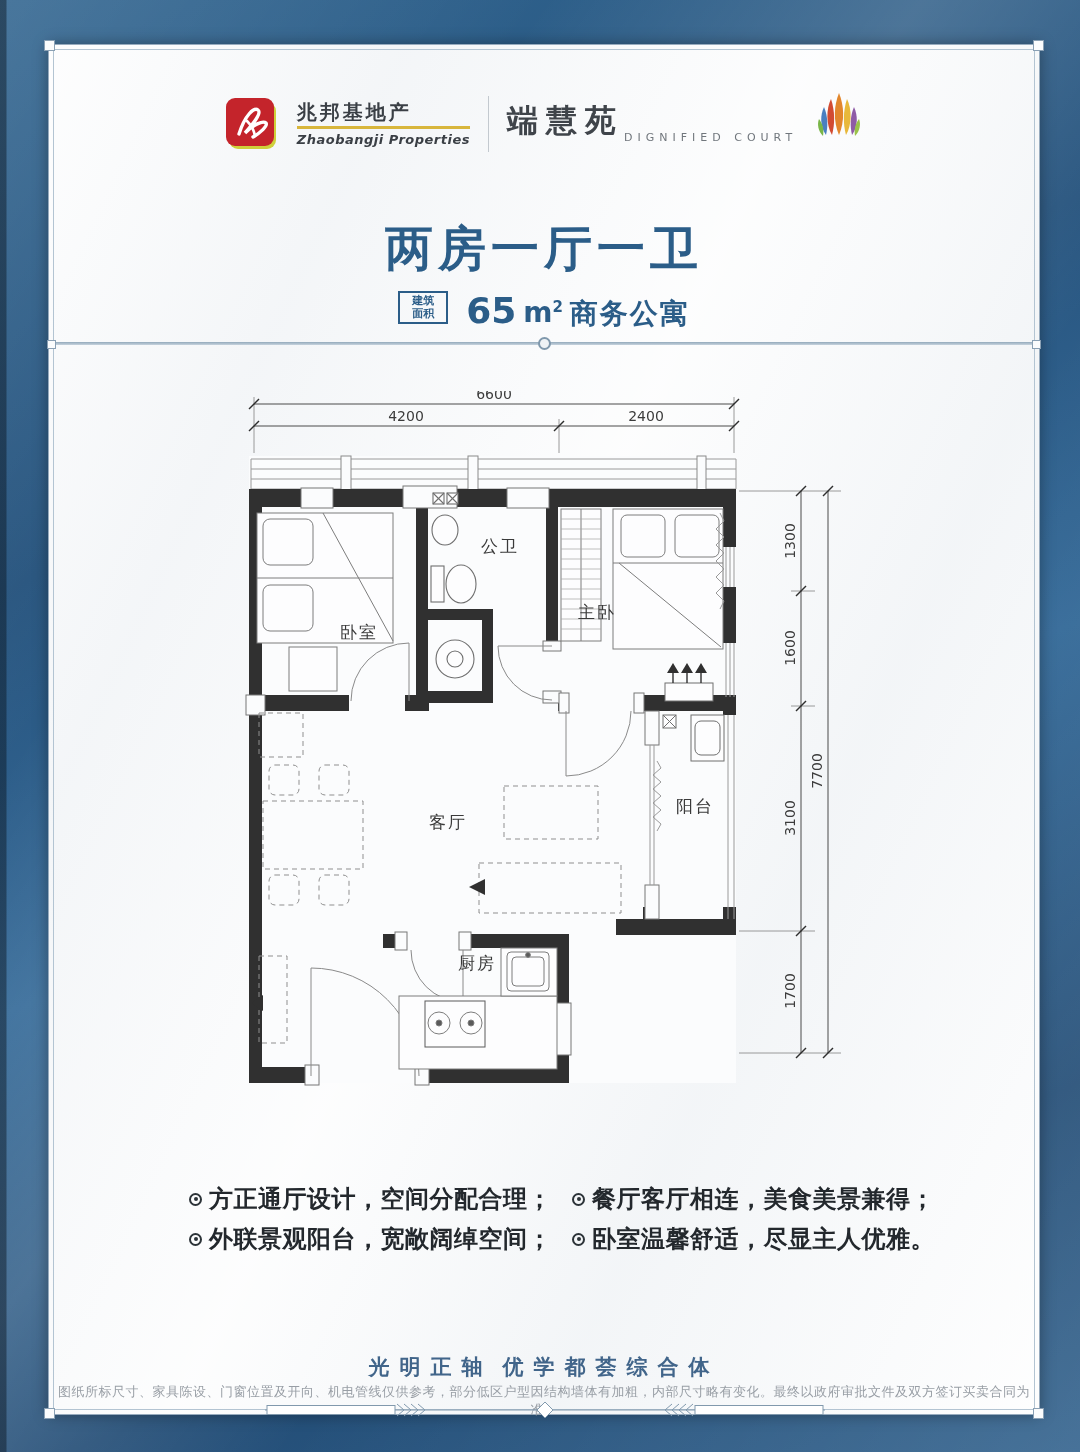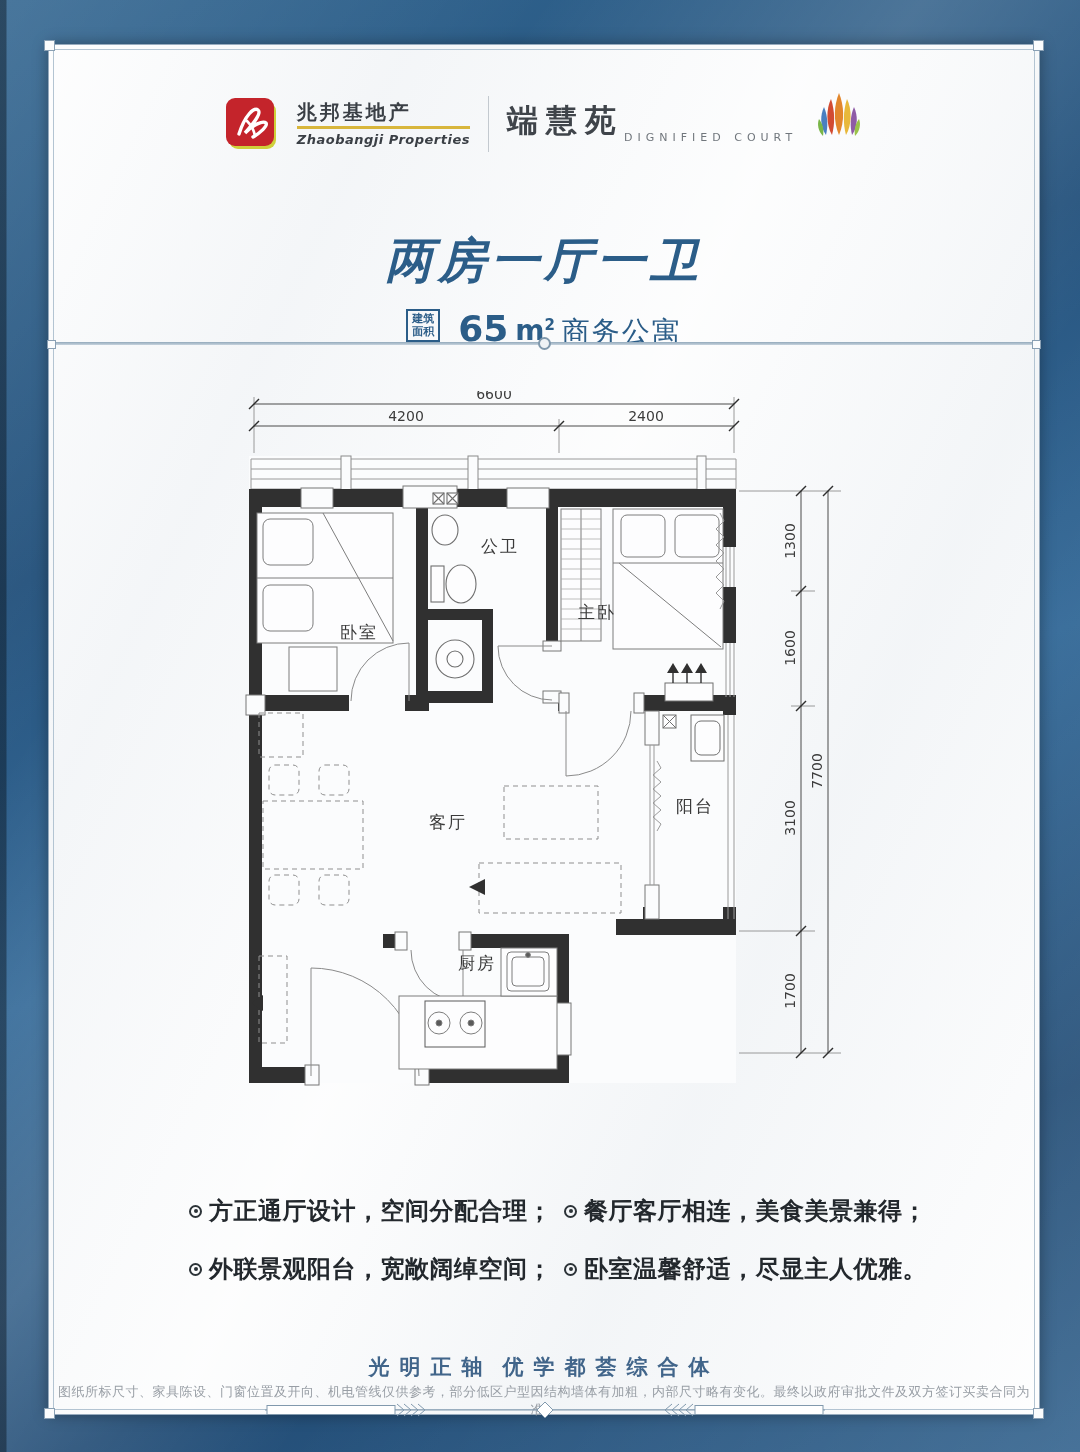"两房一厅一卫" .headline h1 { font-style: italic -> none; margin: 16px -> 4px }
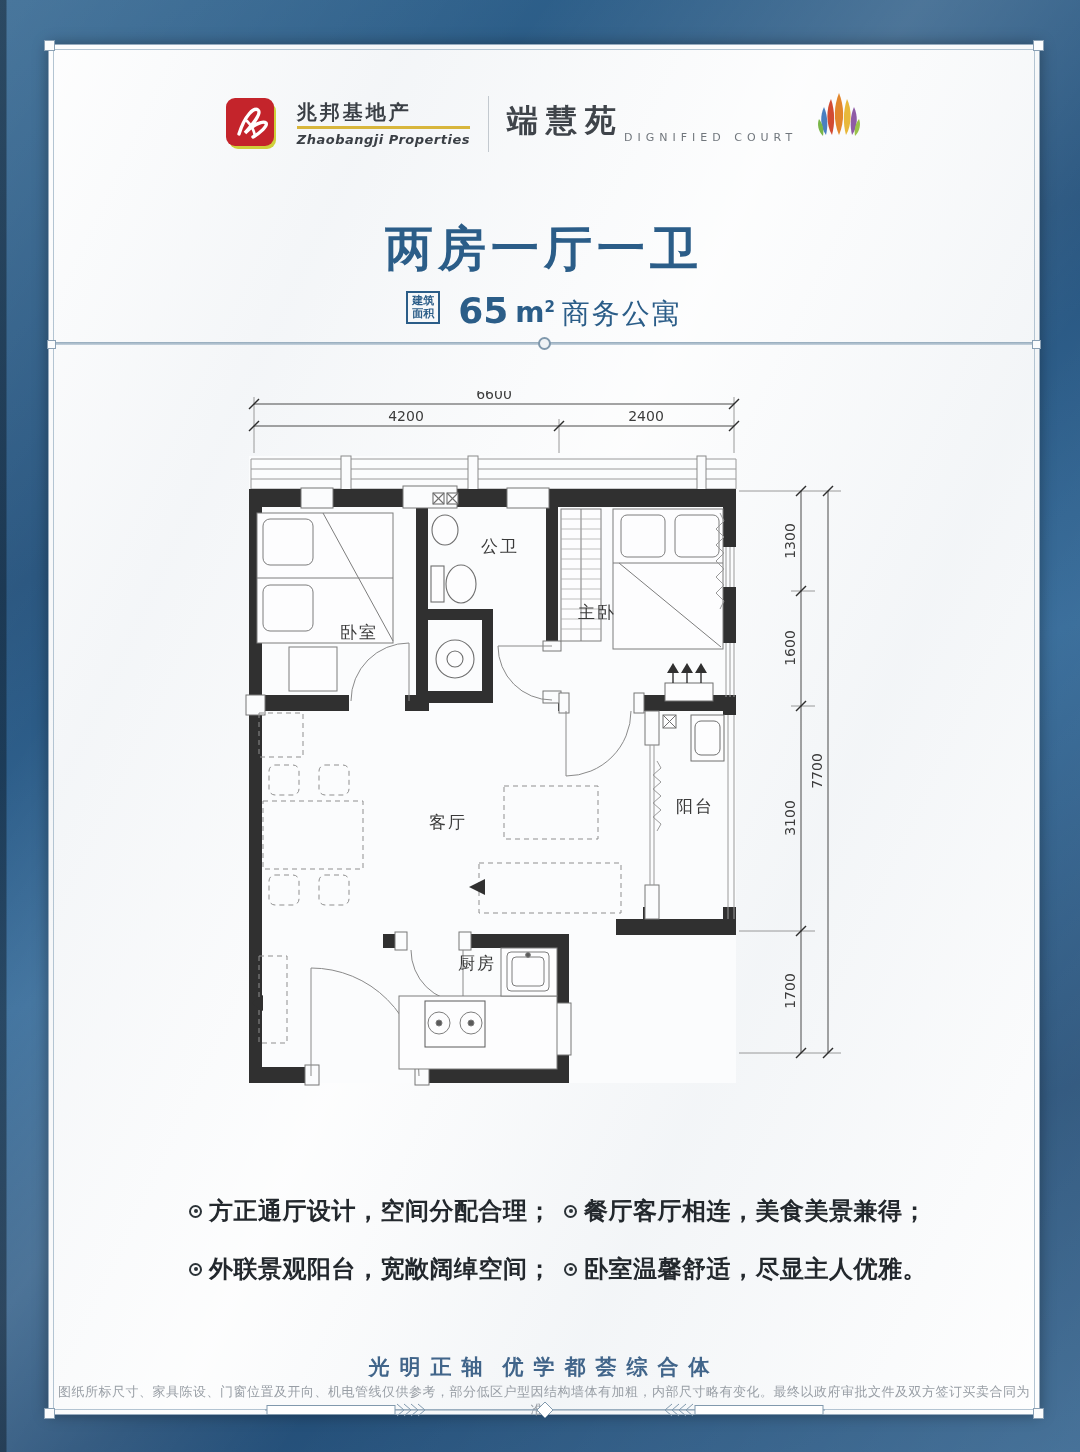"建筑" .area-box { padding: 2px 4px -> 2px 12px }
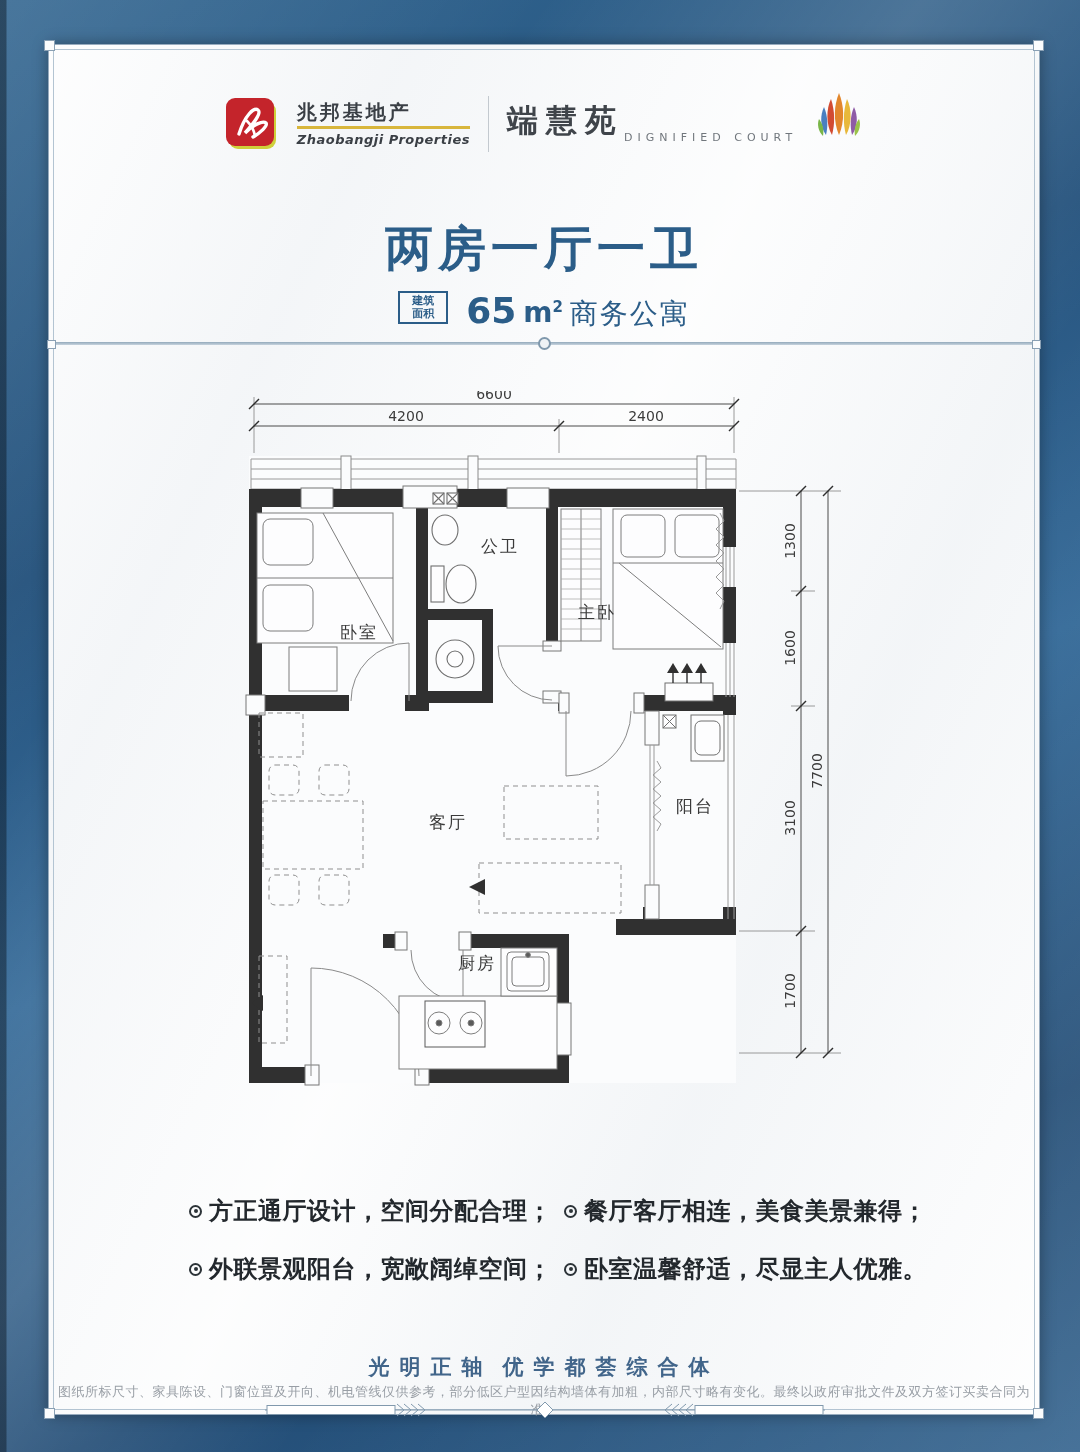"商务公寓" .area-suffix { font-weight: 400 -> 700 }
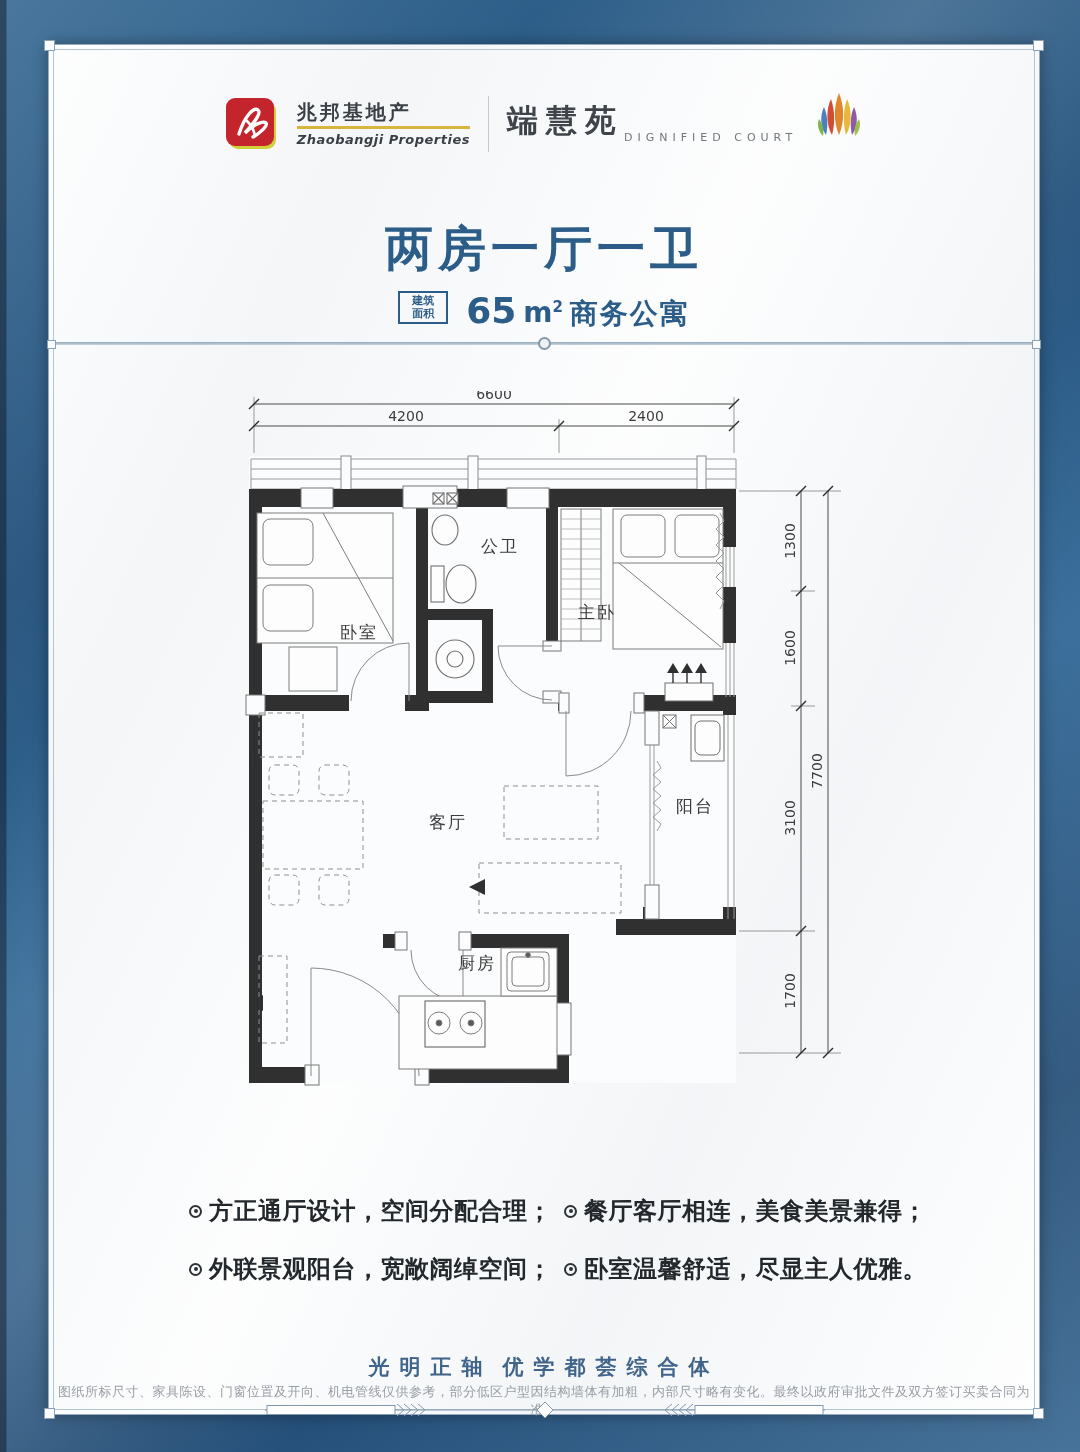"方正通厅设计，空间分配合理；" .hl-grid { gap: none -> 8px; margin-top: 40px -> 28px }
